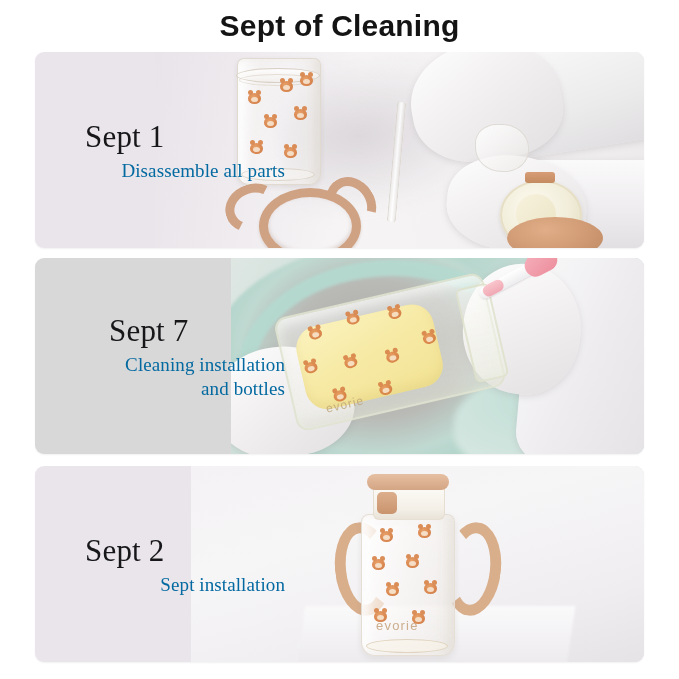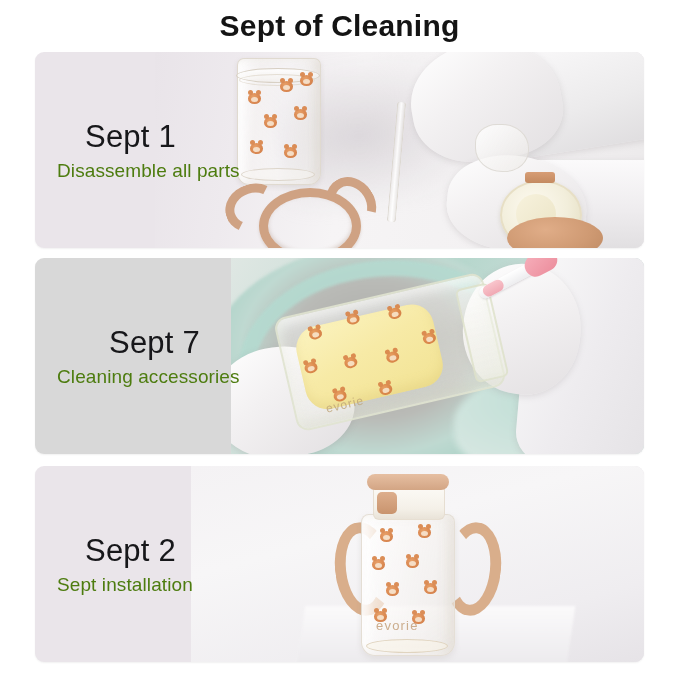"Sept 1" .panel-text { font-family: none -> Liberation Serif, serif }
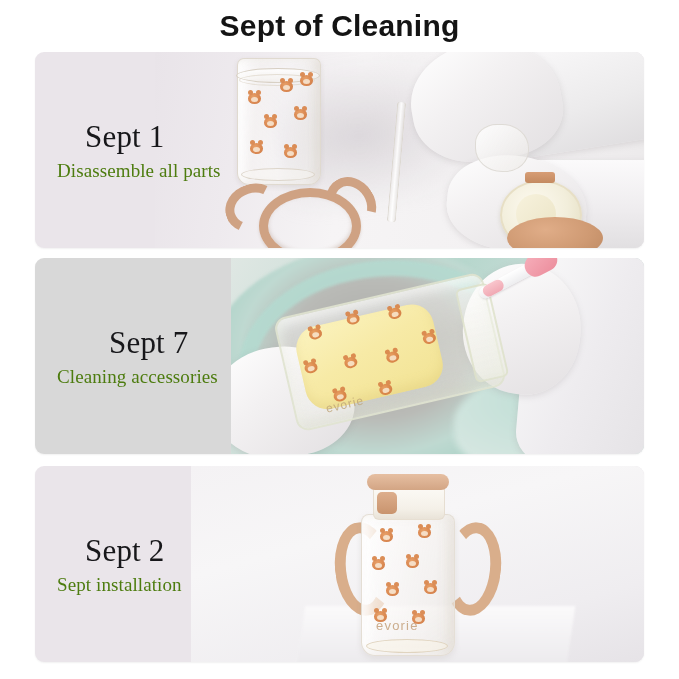"Disassemble all parts" .step-desc { color: #4d7c0f -> #0369a1; text-align: none -> right }
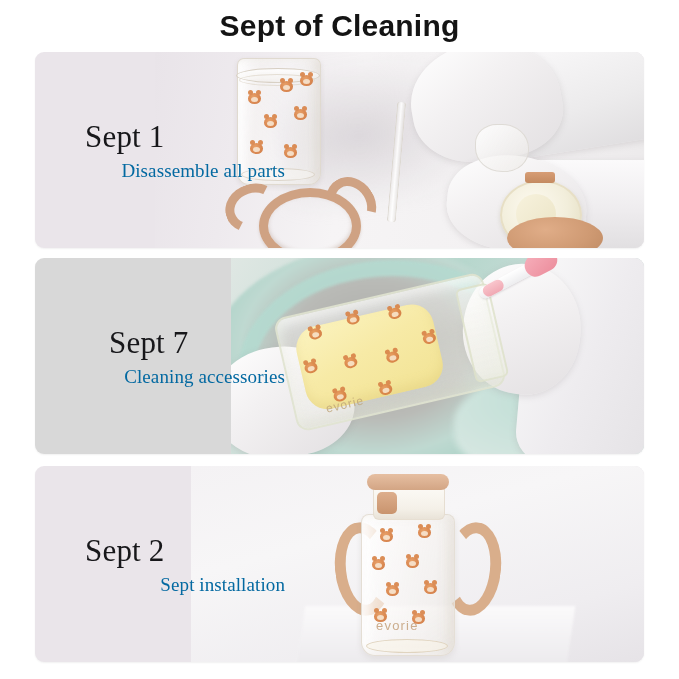"Cleaning accessories" div { text: accessories -> installation }
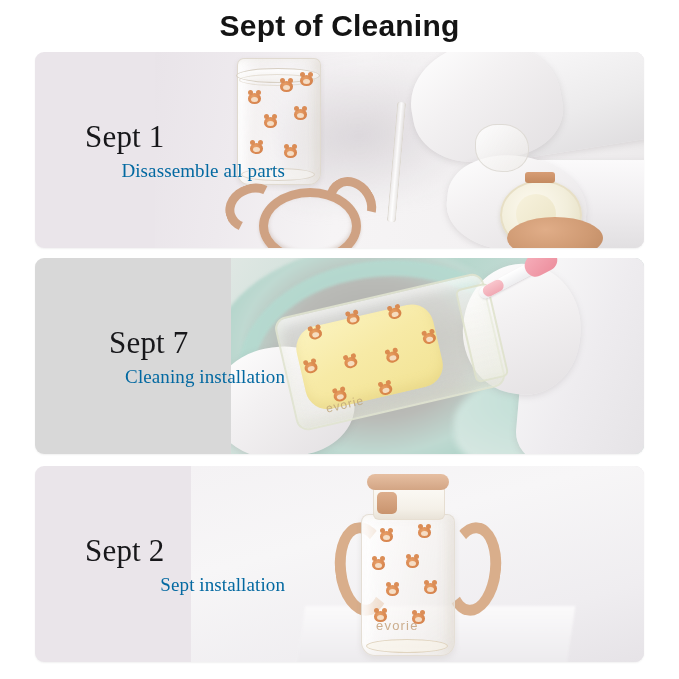"and bottles" div { html: none -> <div>and bottles</div> }
